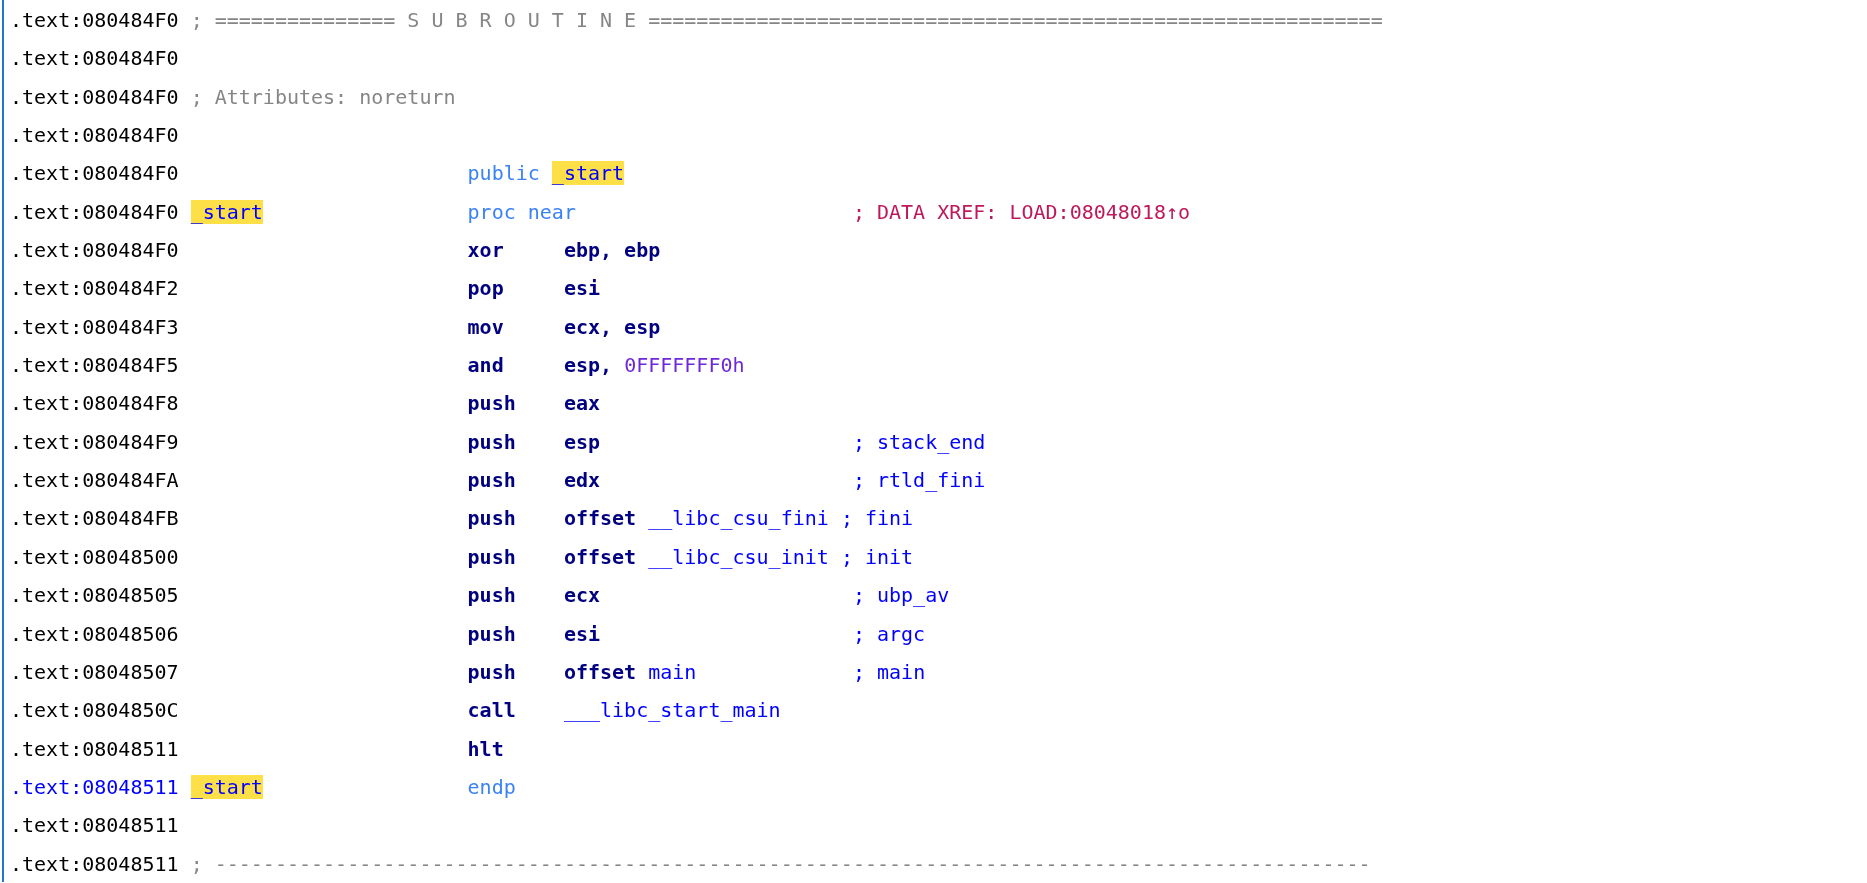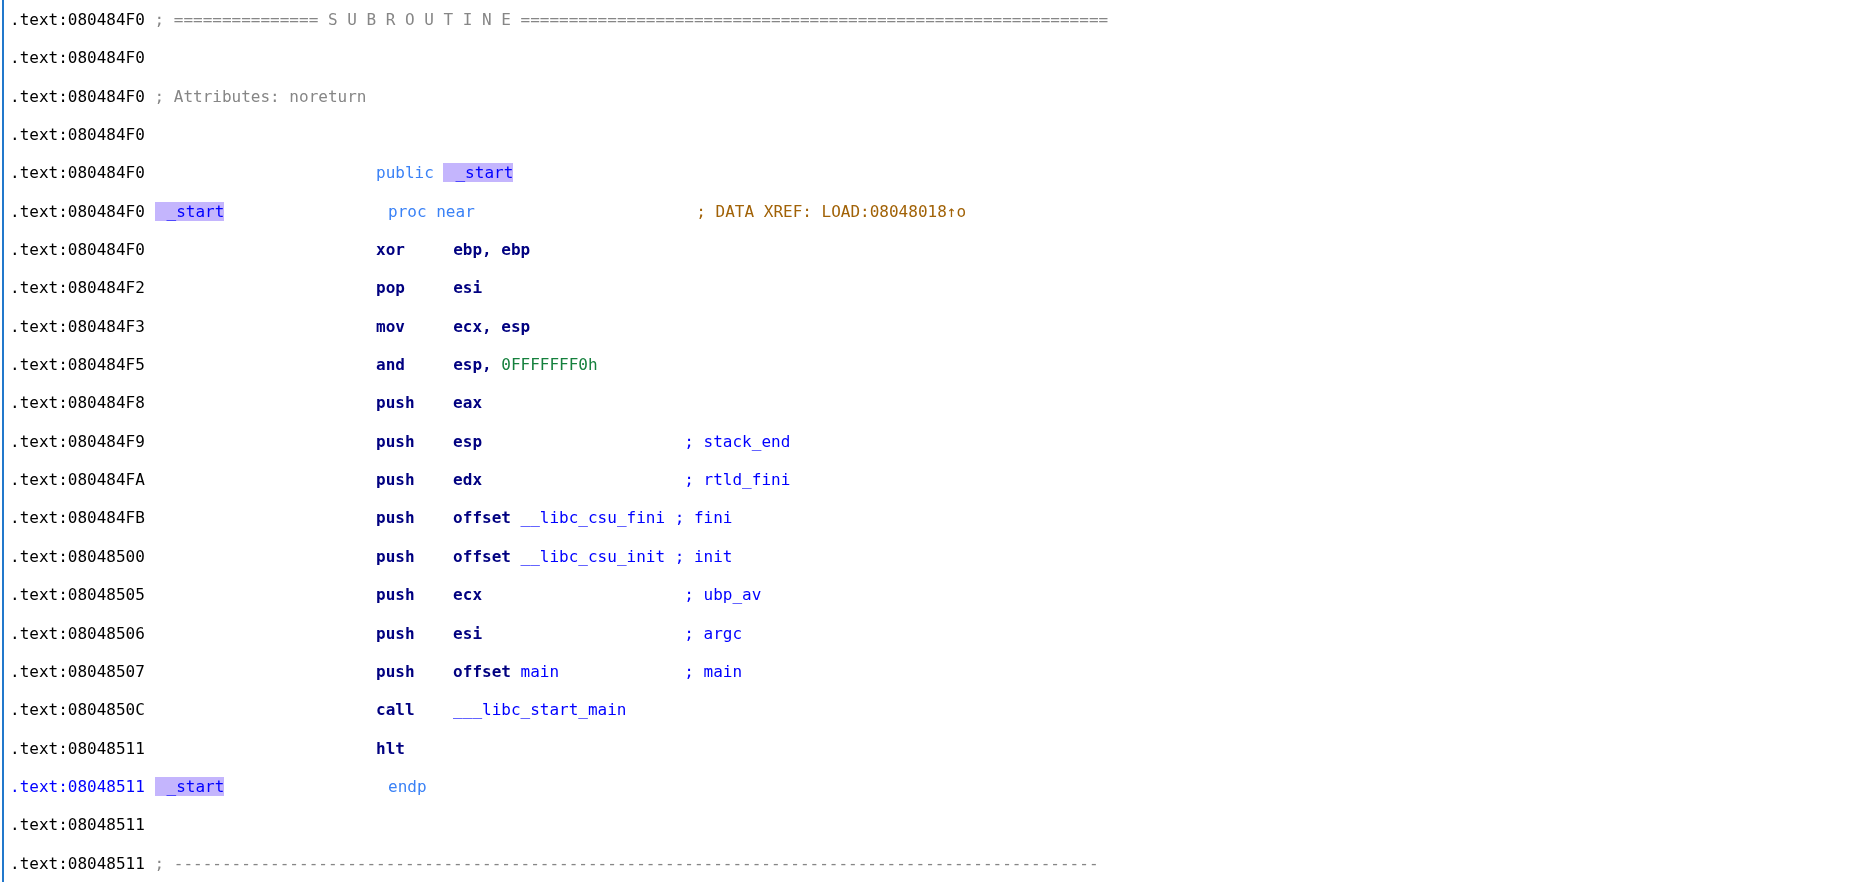".text:080484F0 ; =============== S U" .listing { font-size: 16px -> 20px }
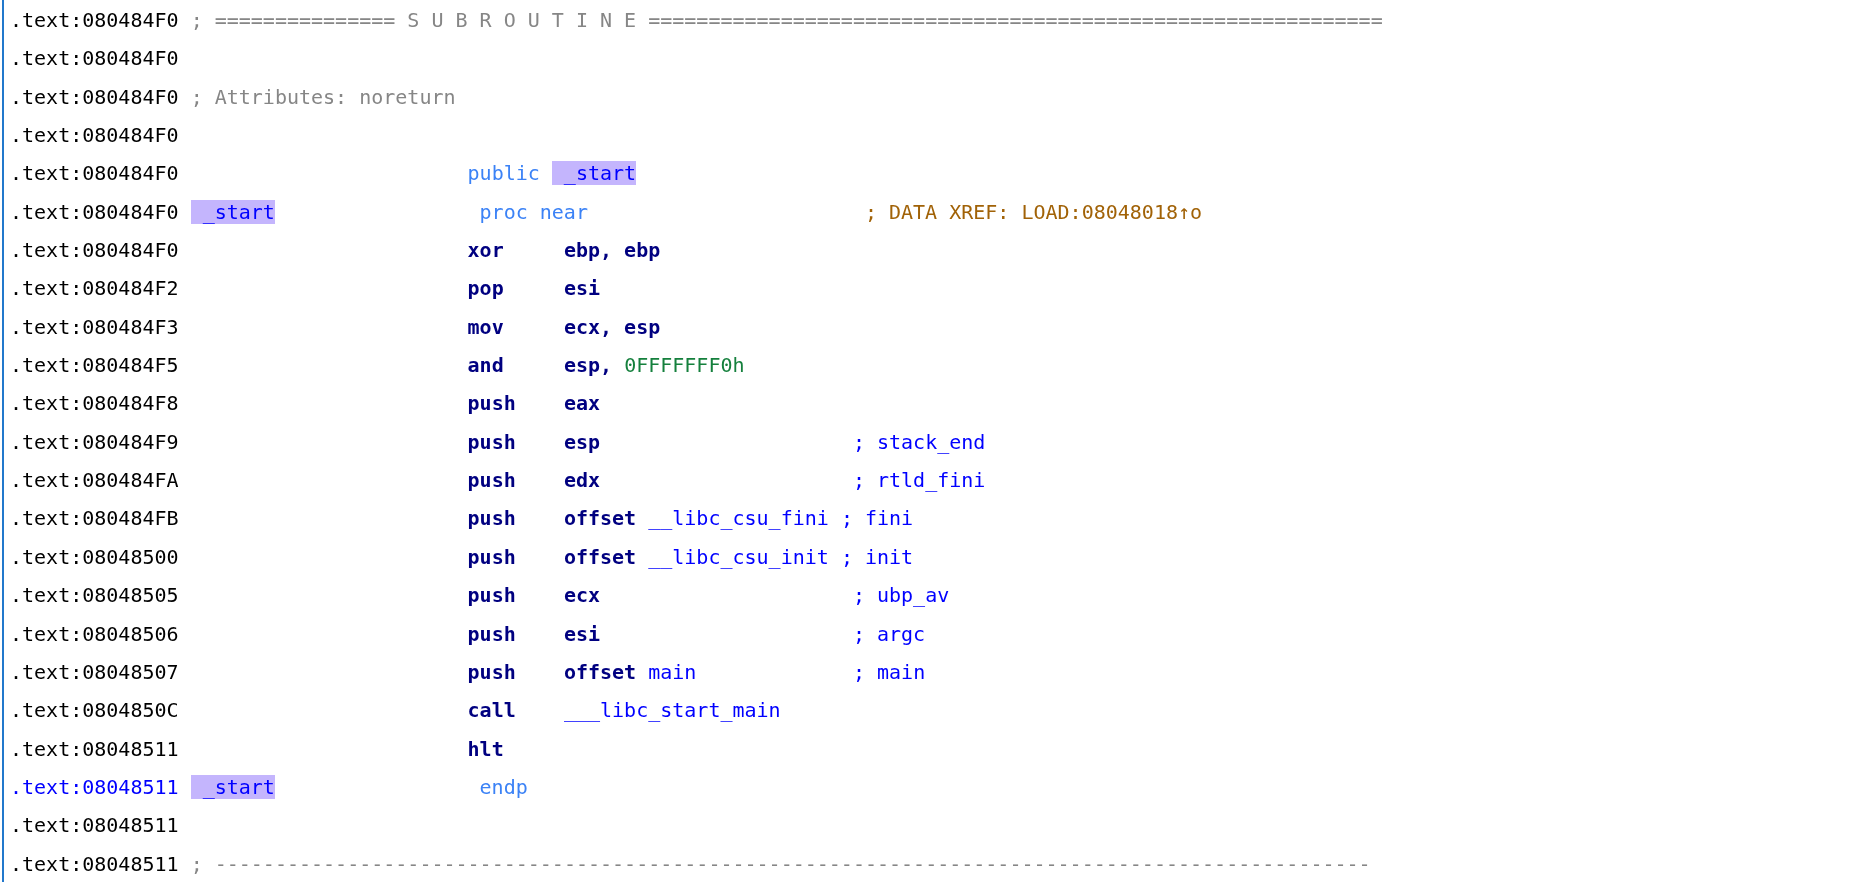"_start" .hl { background: #c4b5fd -> #fde047; padding-left: 12px -> none }
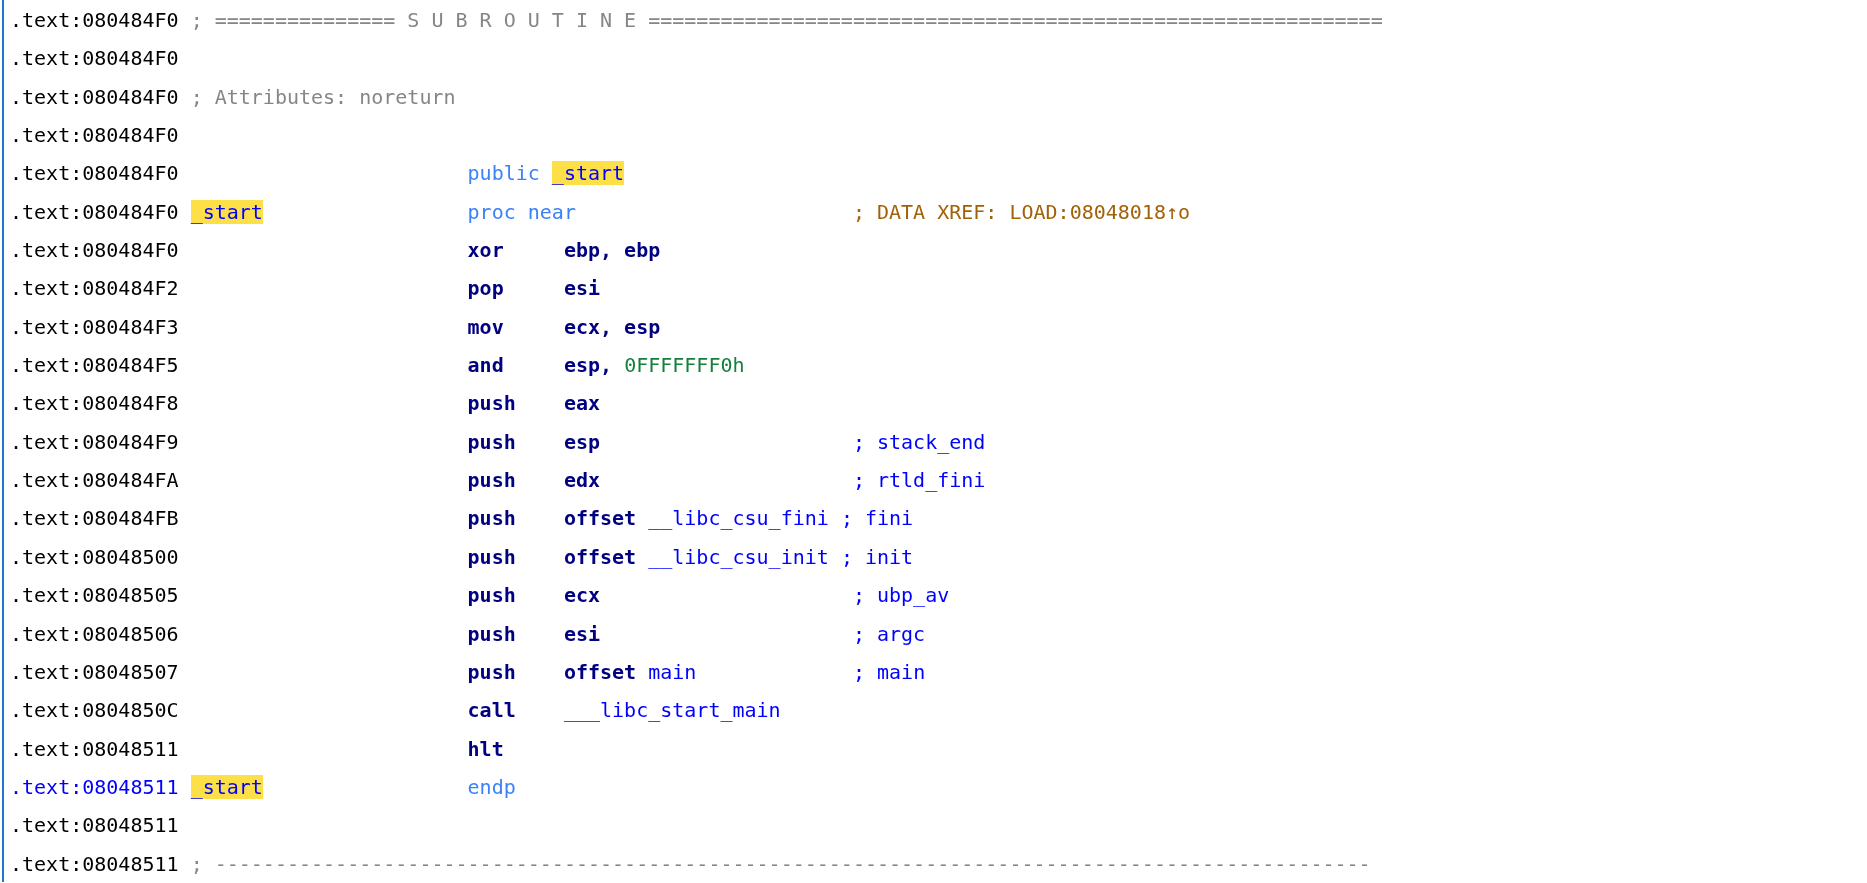"; DATA XREF: LOAD:08048018↑o" .tk-xref { color: #a16207 -> #be185d }
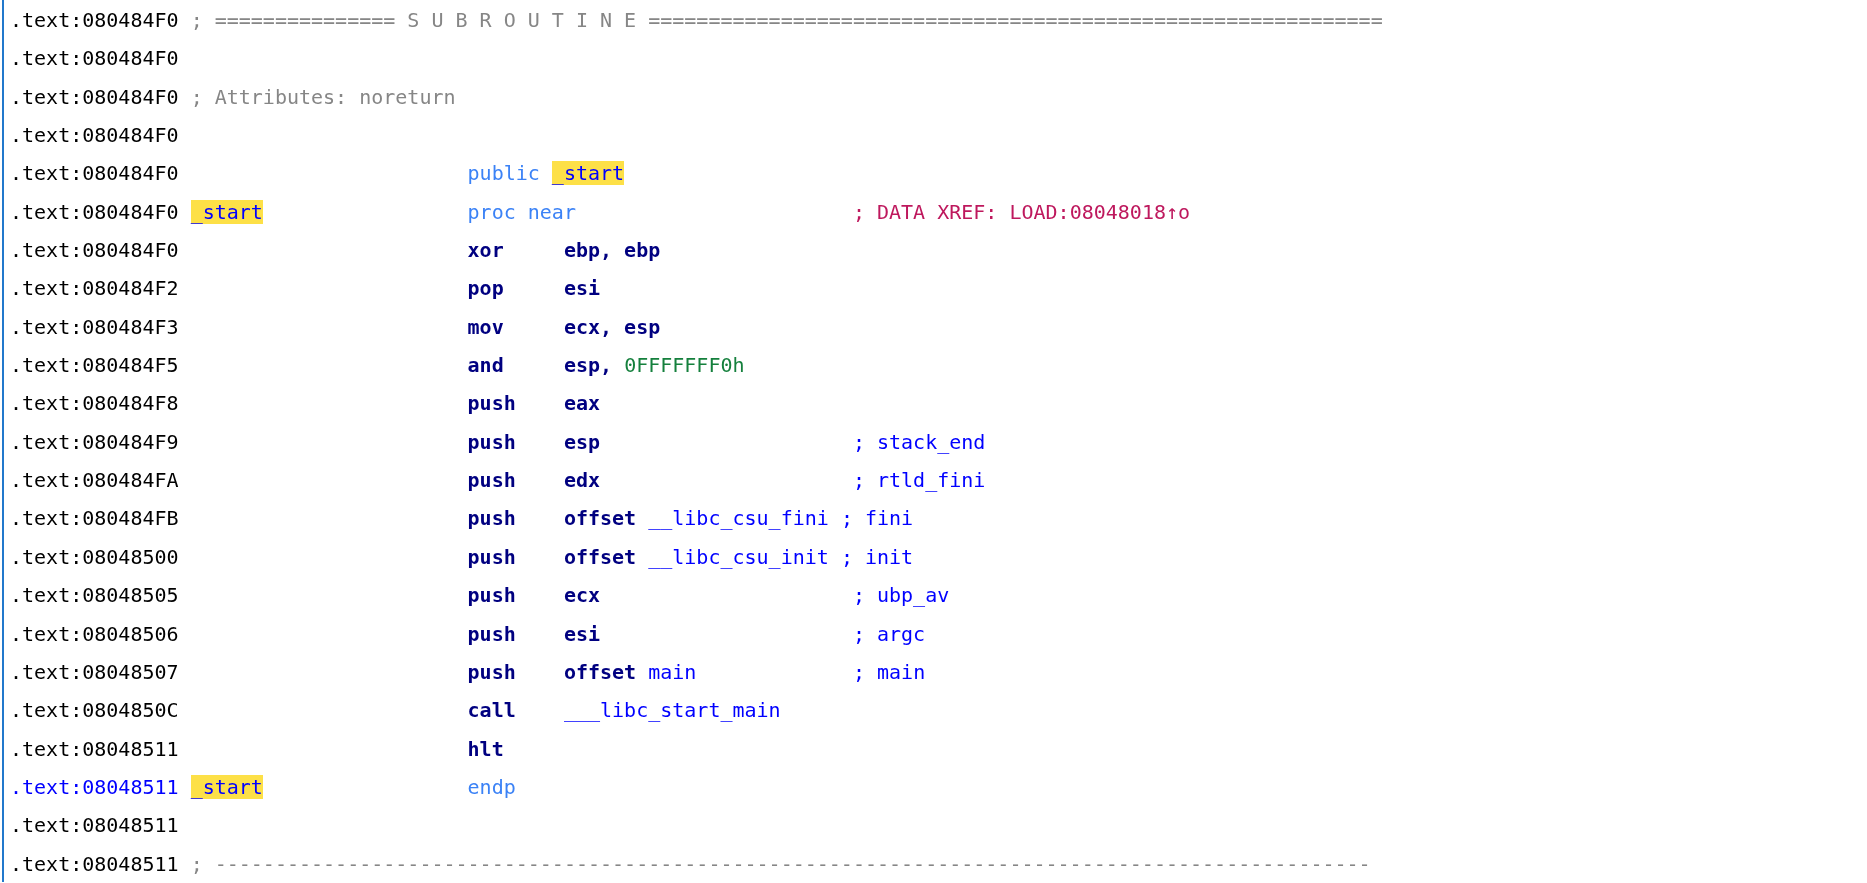"0FFFFFFF0h" .tk-num { color: #15803d -> #6d28d9 }
